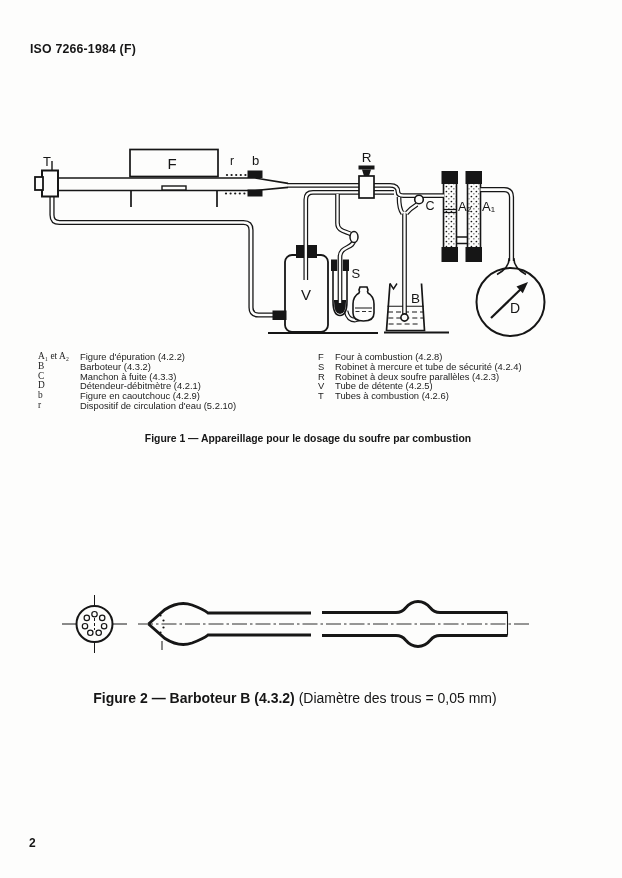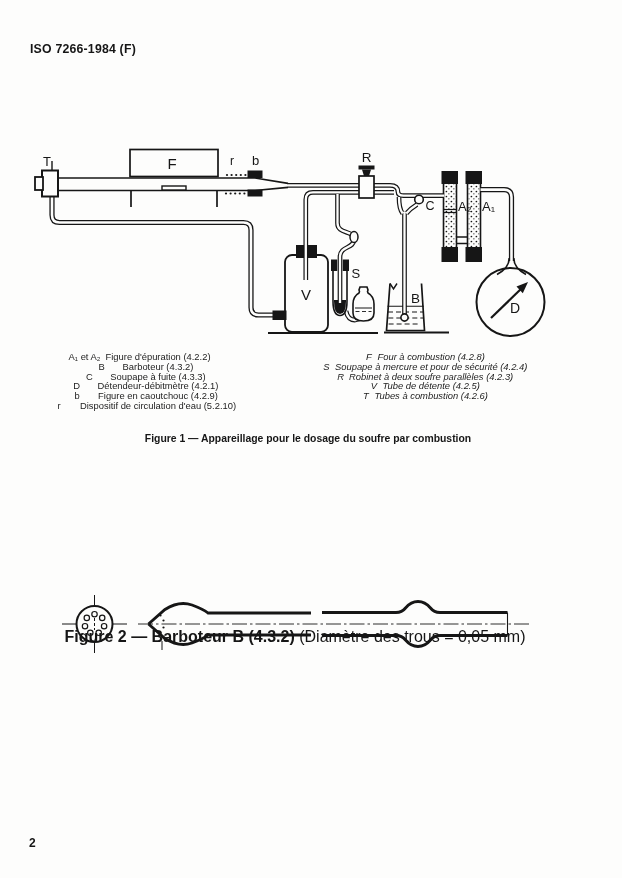"ISO 7266-1984 (F)" .abs { text-align: center -> none }
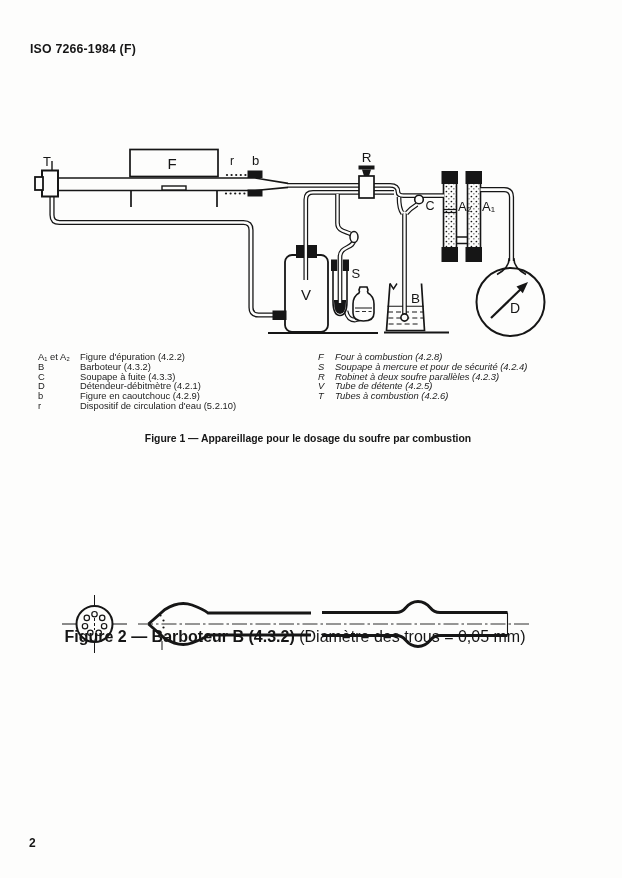"A₁ et A₂" .legend.left .k { font-family: none -> Liberation Serif, serif }
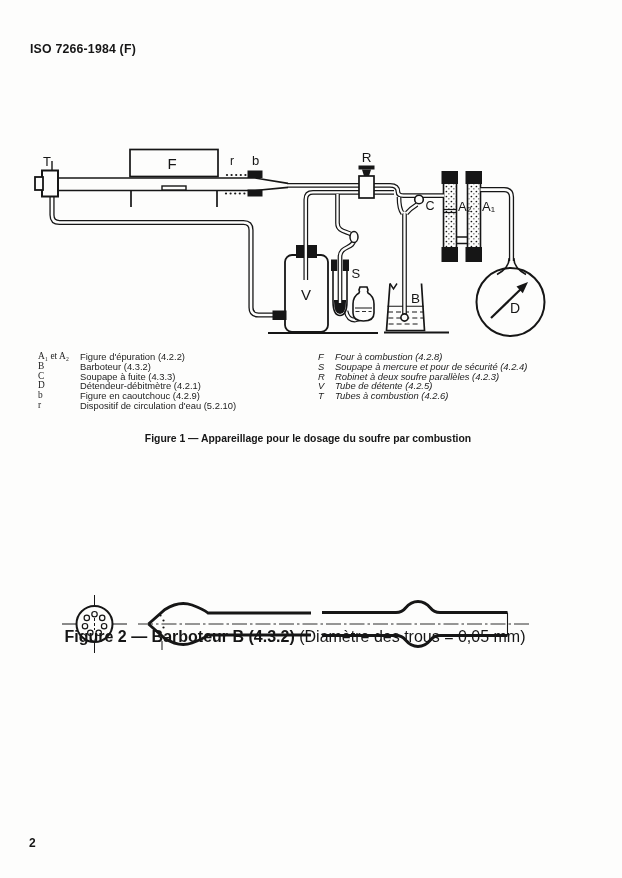"F Four à combustion (4.2.8)" div.abs { font-style: italic -> none }
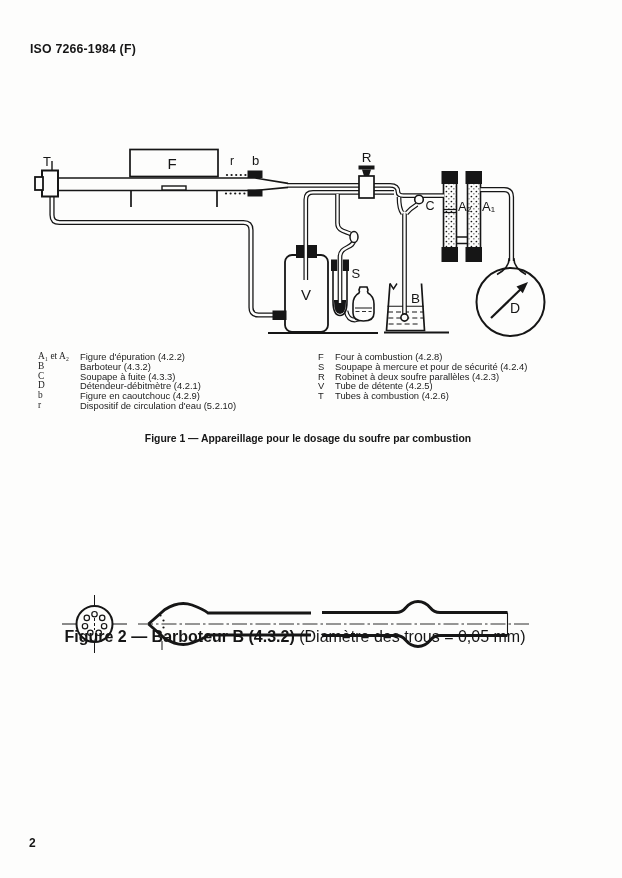"Soupape à mercure et pour" span { text: Soupape à mercure et pour -> Robinet à mercure et tube }
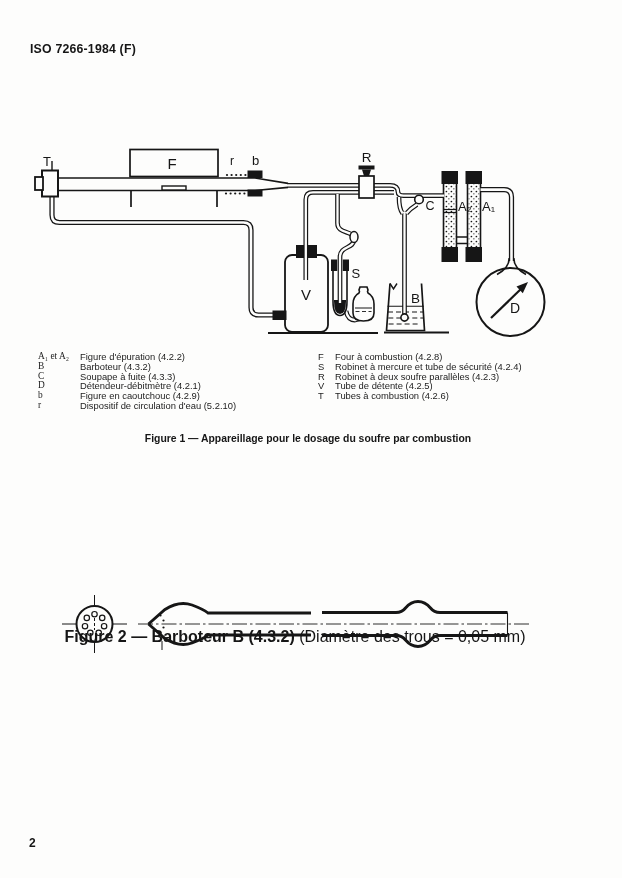"Soupape à fuite (4.3.3)" span { text: Soupape -> Manchon }
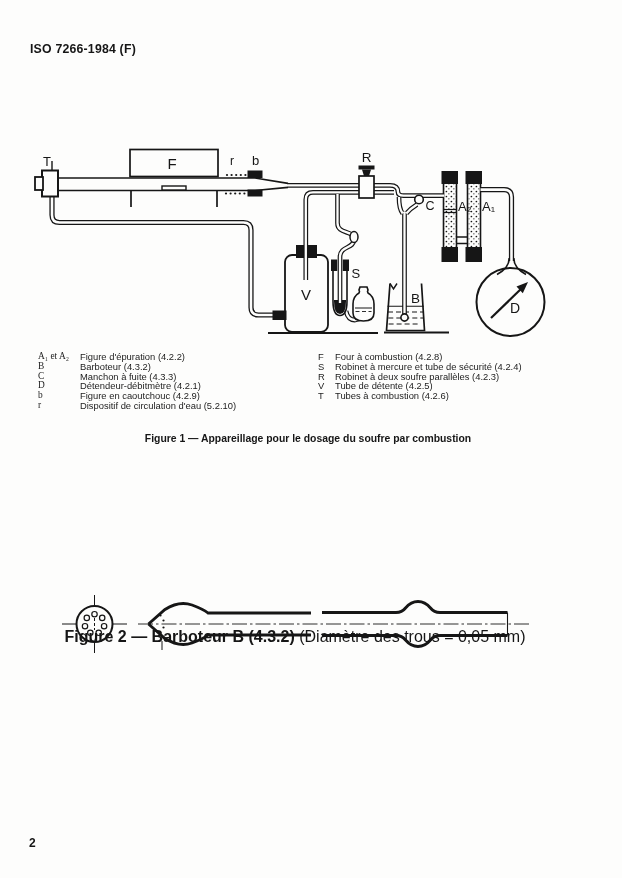"Figure 2 — Barboteur B" div.abs { font-size: 16px -> 14px; top: 628px -> 690px }
